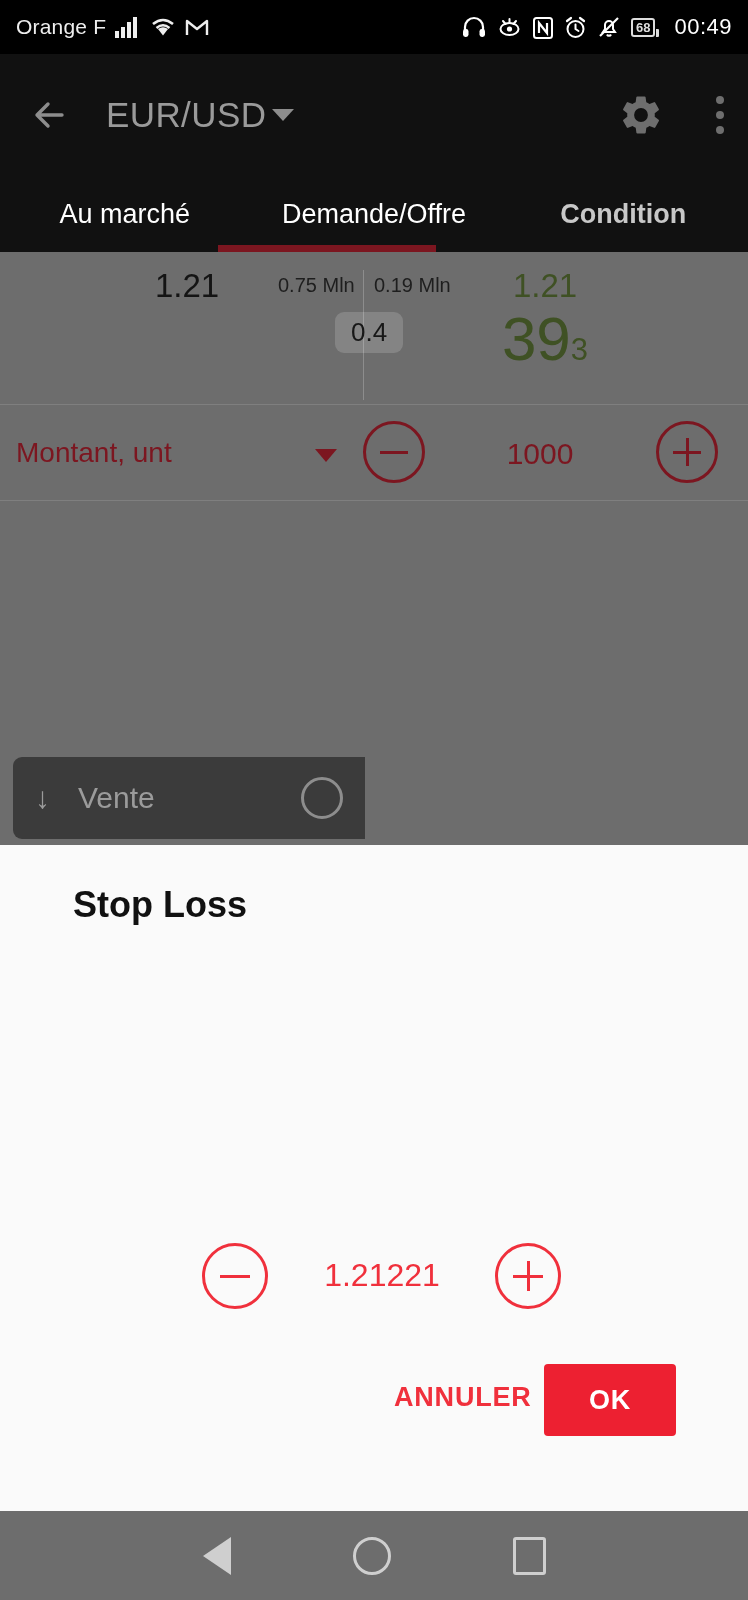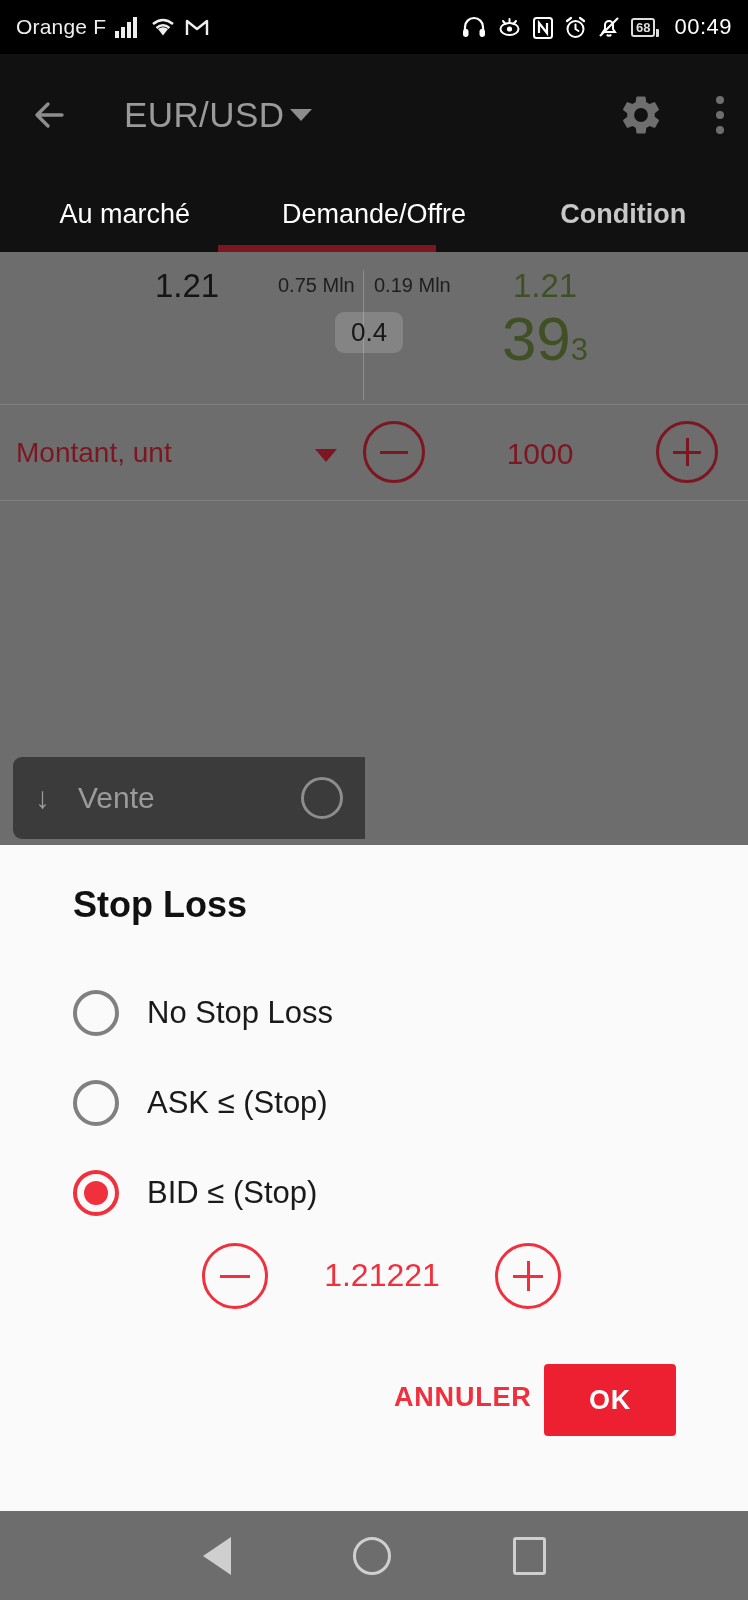"EUR/USD" .title-wrap { margin-left: 48px -> 30px }
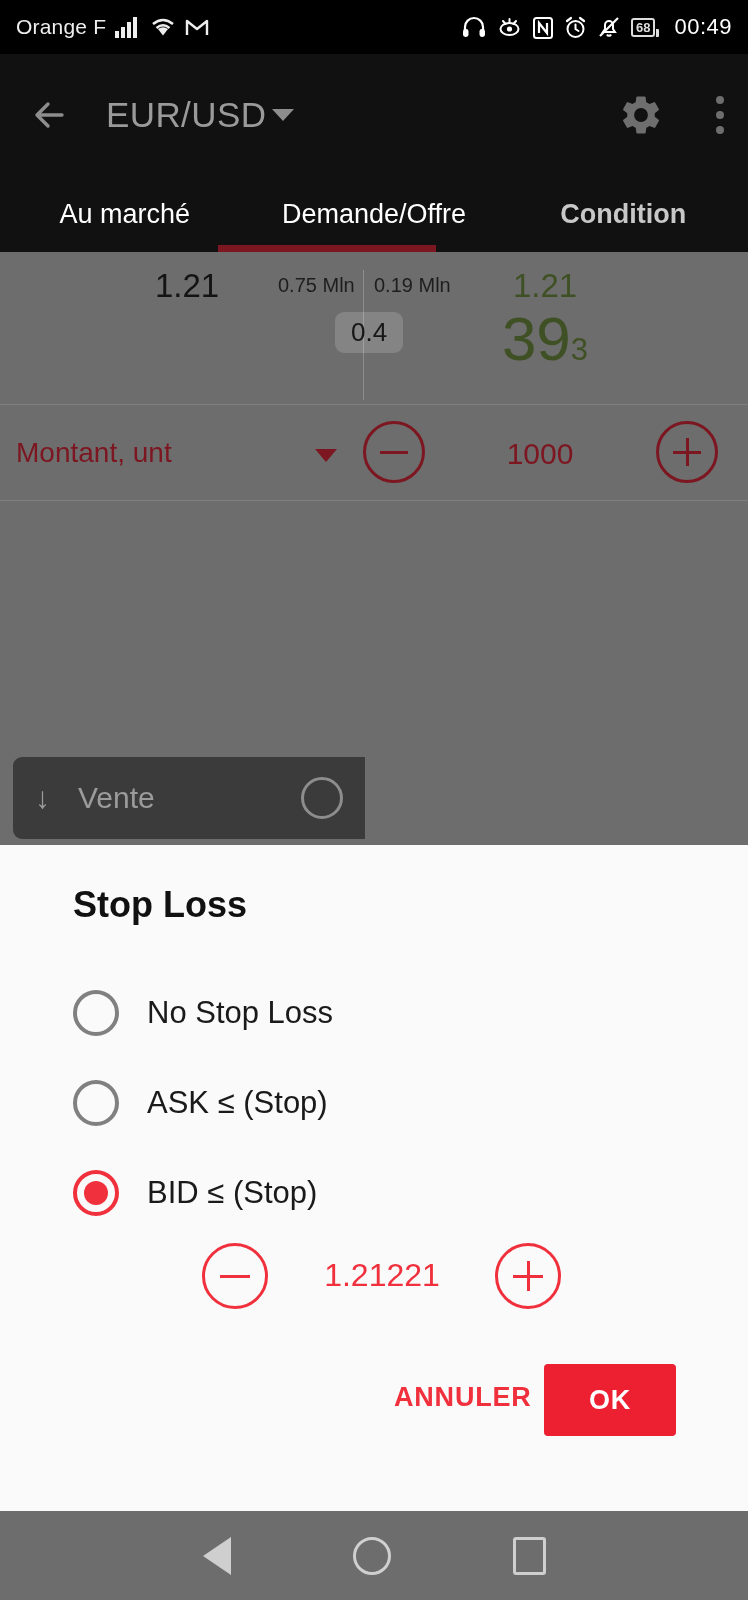"No Stop Loss" div.dlg-opts { html: <div> <div> <span></span> <span>No Stop Loss</span> </div> <div> <span></span> <span>ASK ≤ (Stop)</span> </div> <div> <span></span> <span>BID ≤ (Stop)</span> </div> </div> -> none }
